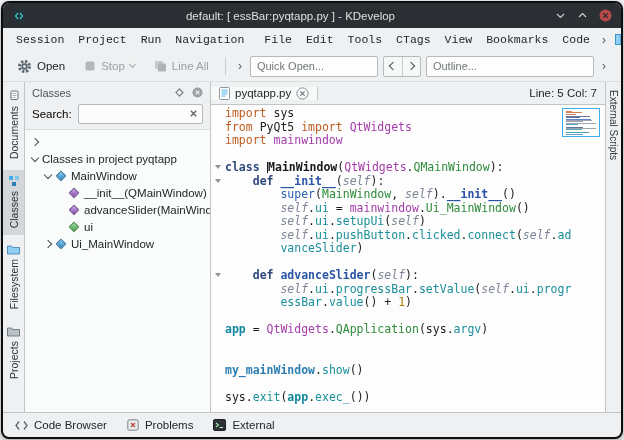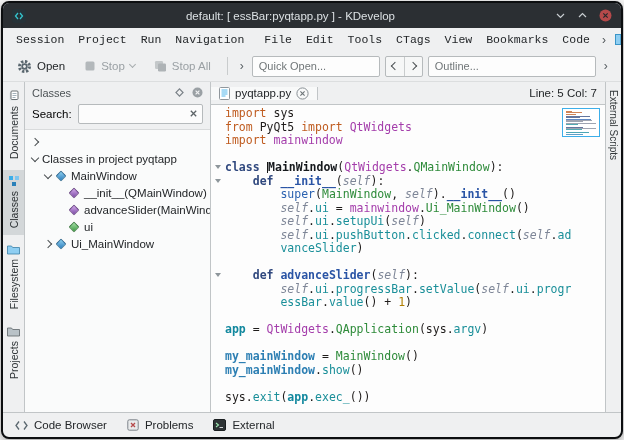"Stop All" span { text: Stop -> Line }
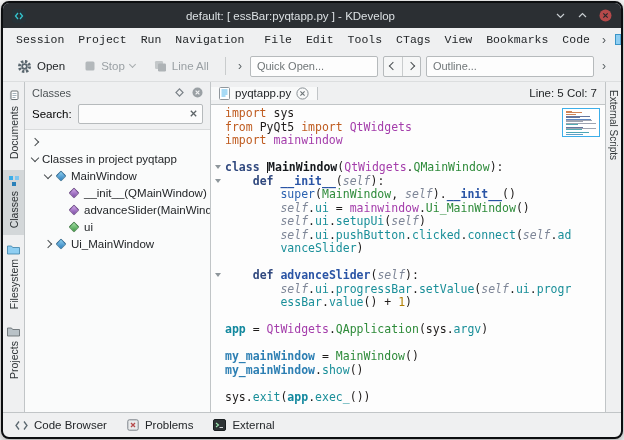"my_mainWindow = MainWindow()" span { html: <span><span>my_mainWindow</span><span> = </span><span>MainWindow</span><span>()</span></span> -> none }
